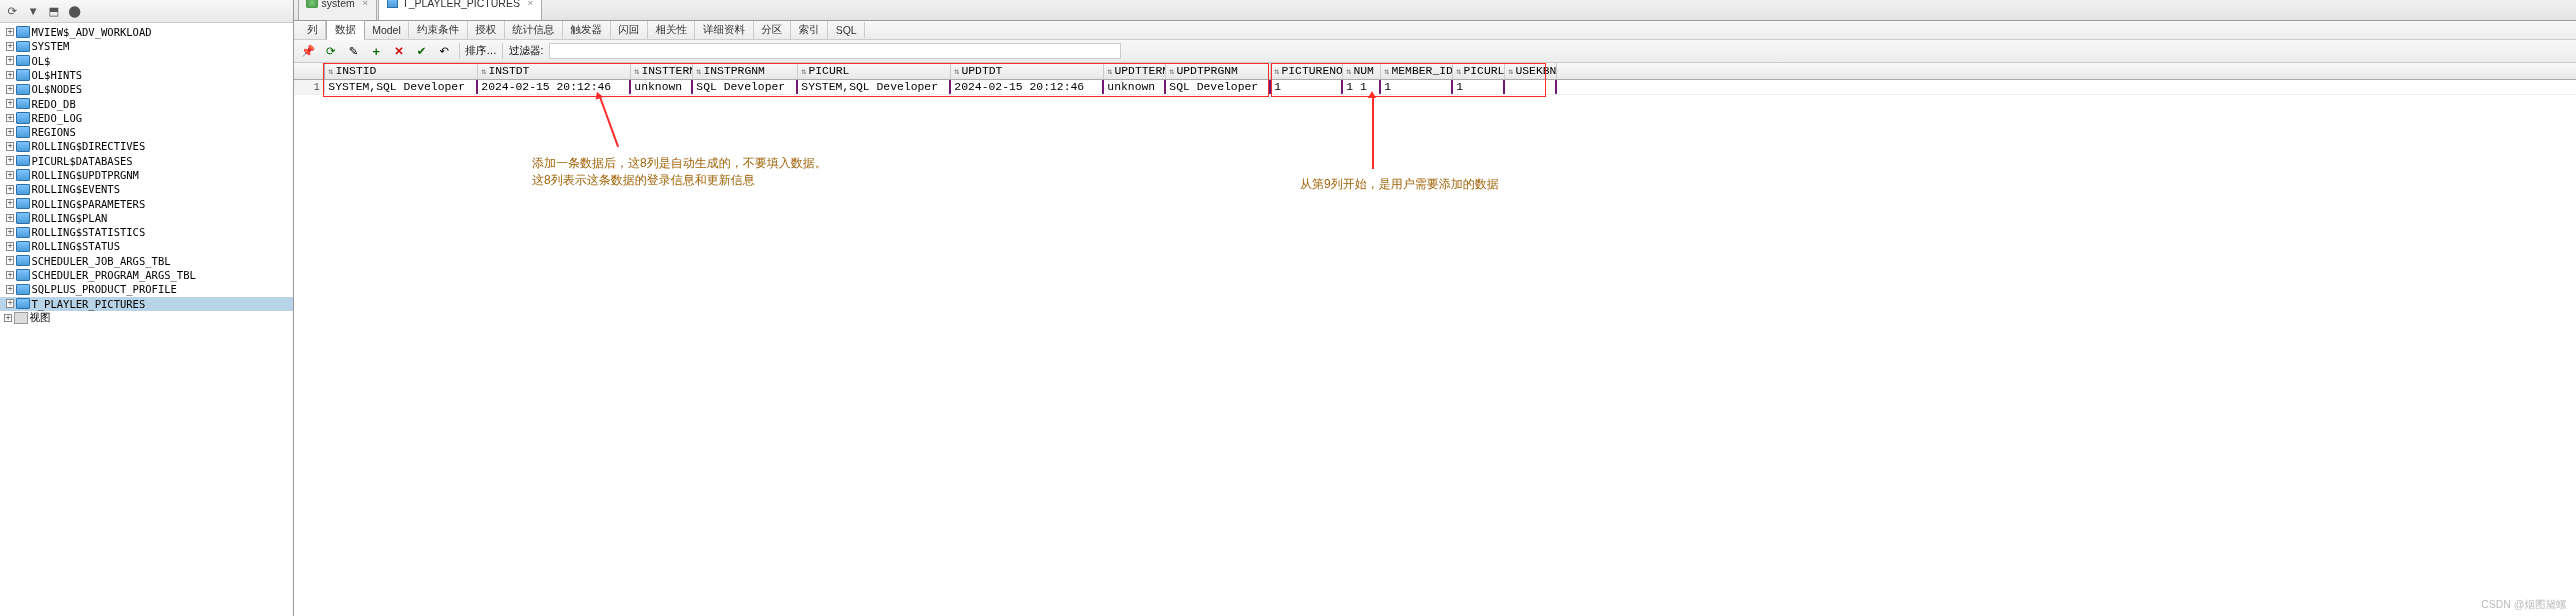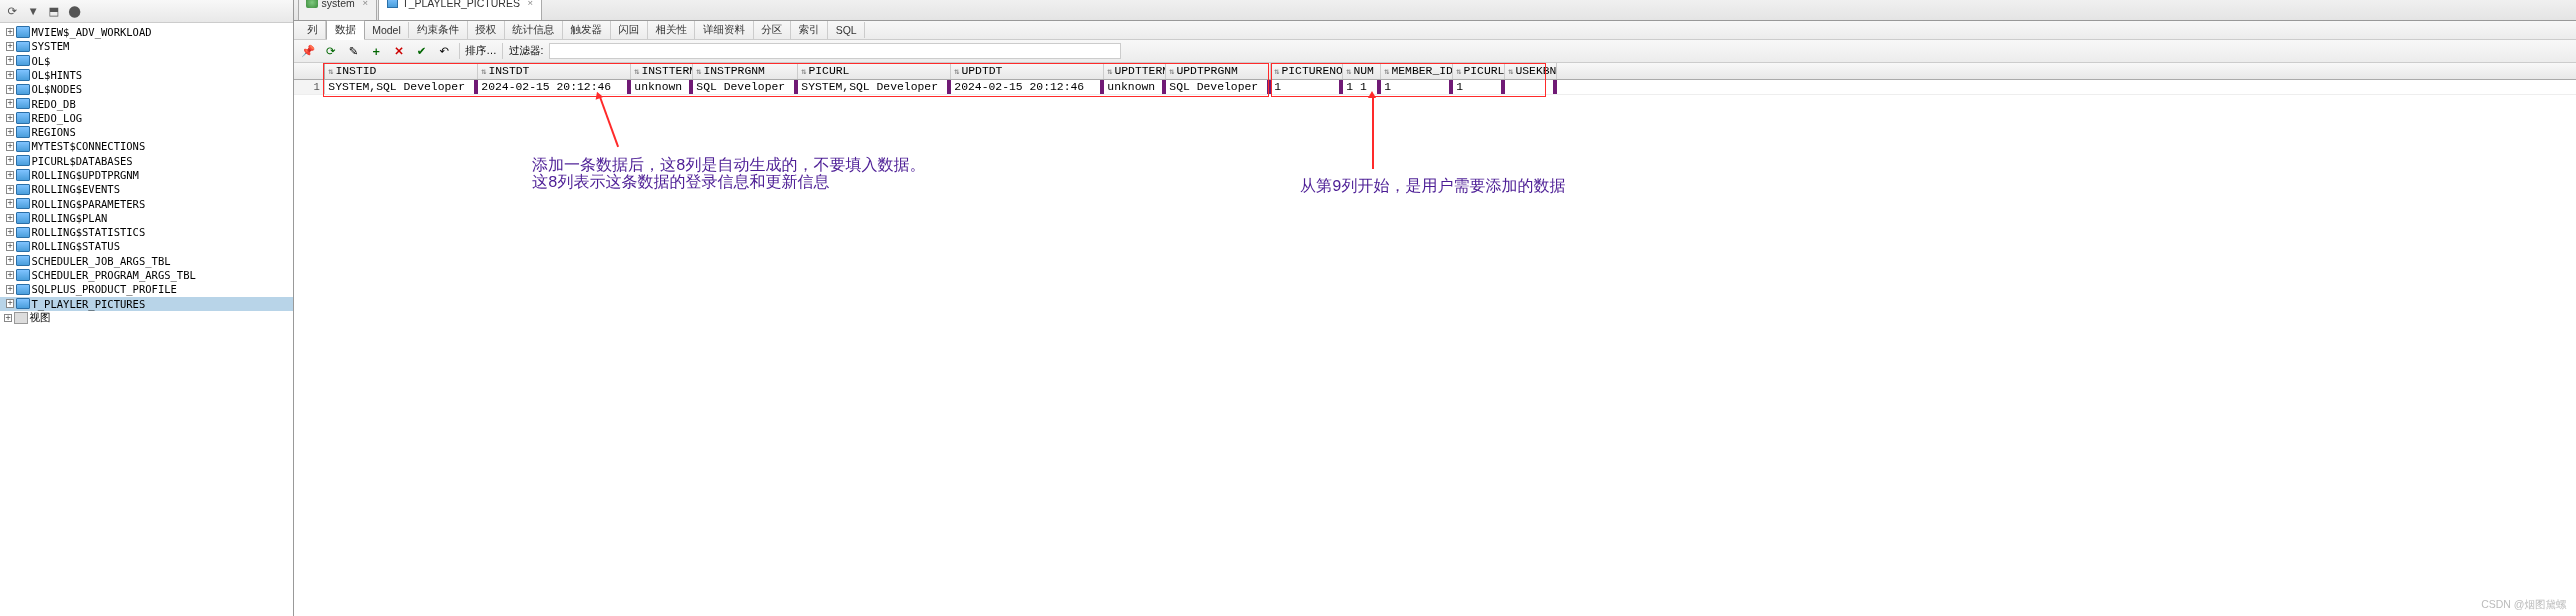"SYSTEM,SQL Developer" .grid-row .cell { border-right: 4px solid #701a75 -> 2px solid #701a75 }
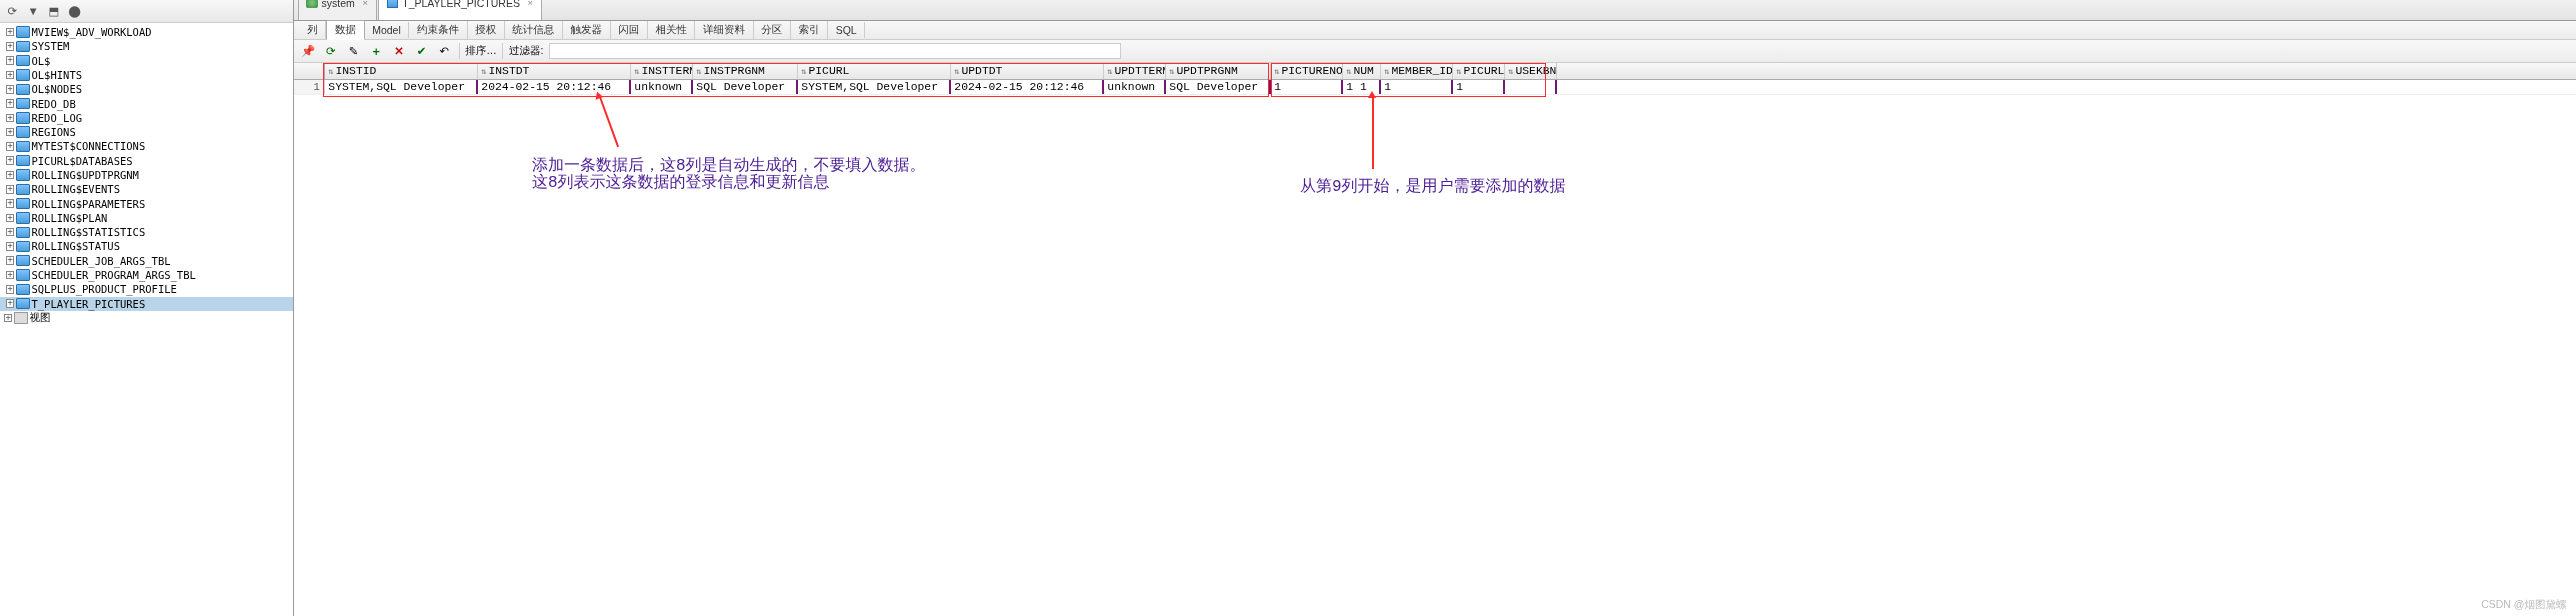"MYTEST$CONNECTIONS" span { text: MYTEST$CONNECTIONS -> ROLLING$DIRECTIVES }
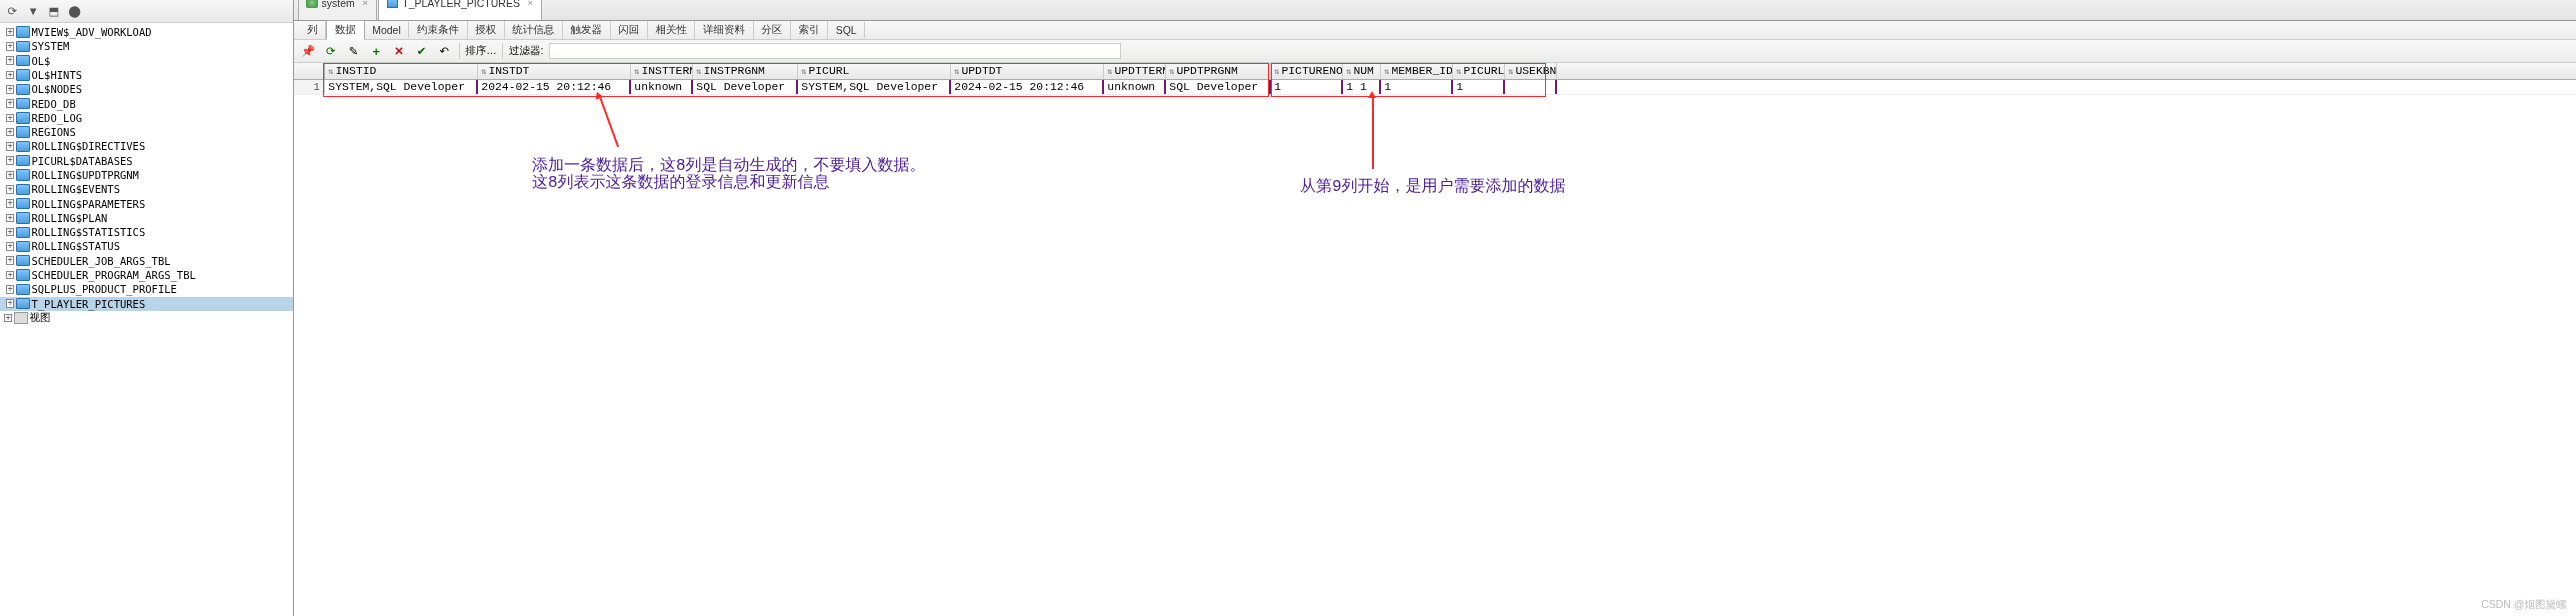"添加一条数据后，这8列是自动生成的，不要填入数据。" .anno-text { color: #4c1d95 -> #a16207; font-family: Liberation Mono, monospace -> Liberation Sans, sans-serif; font-size: 16px -> 12px }
